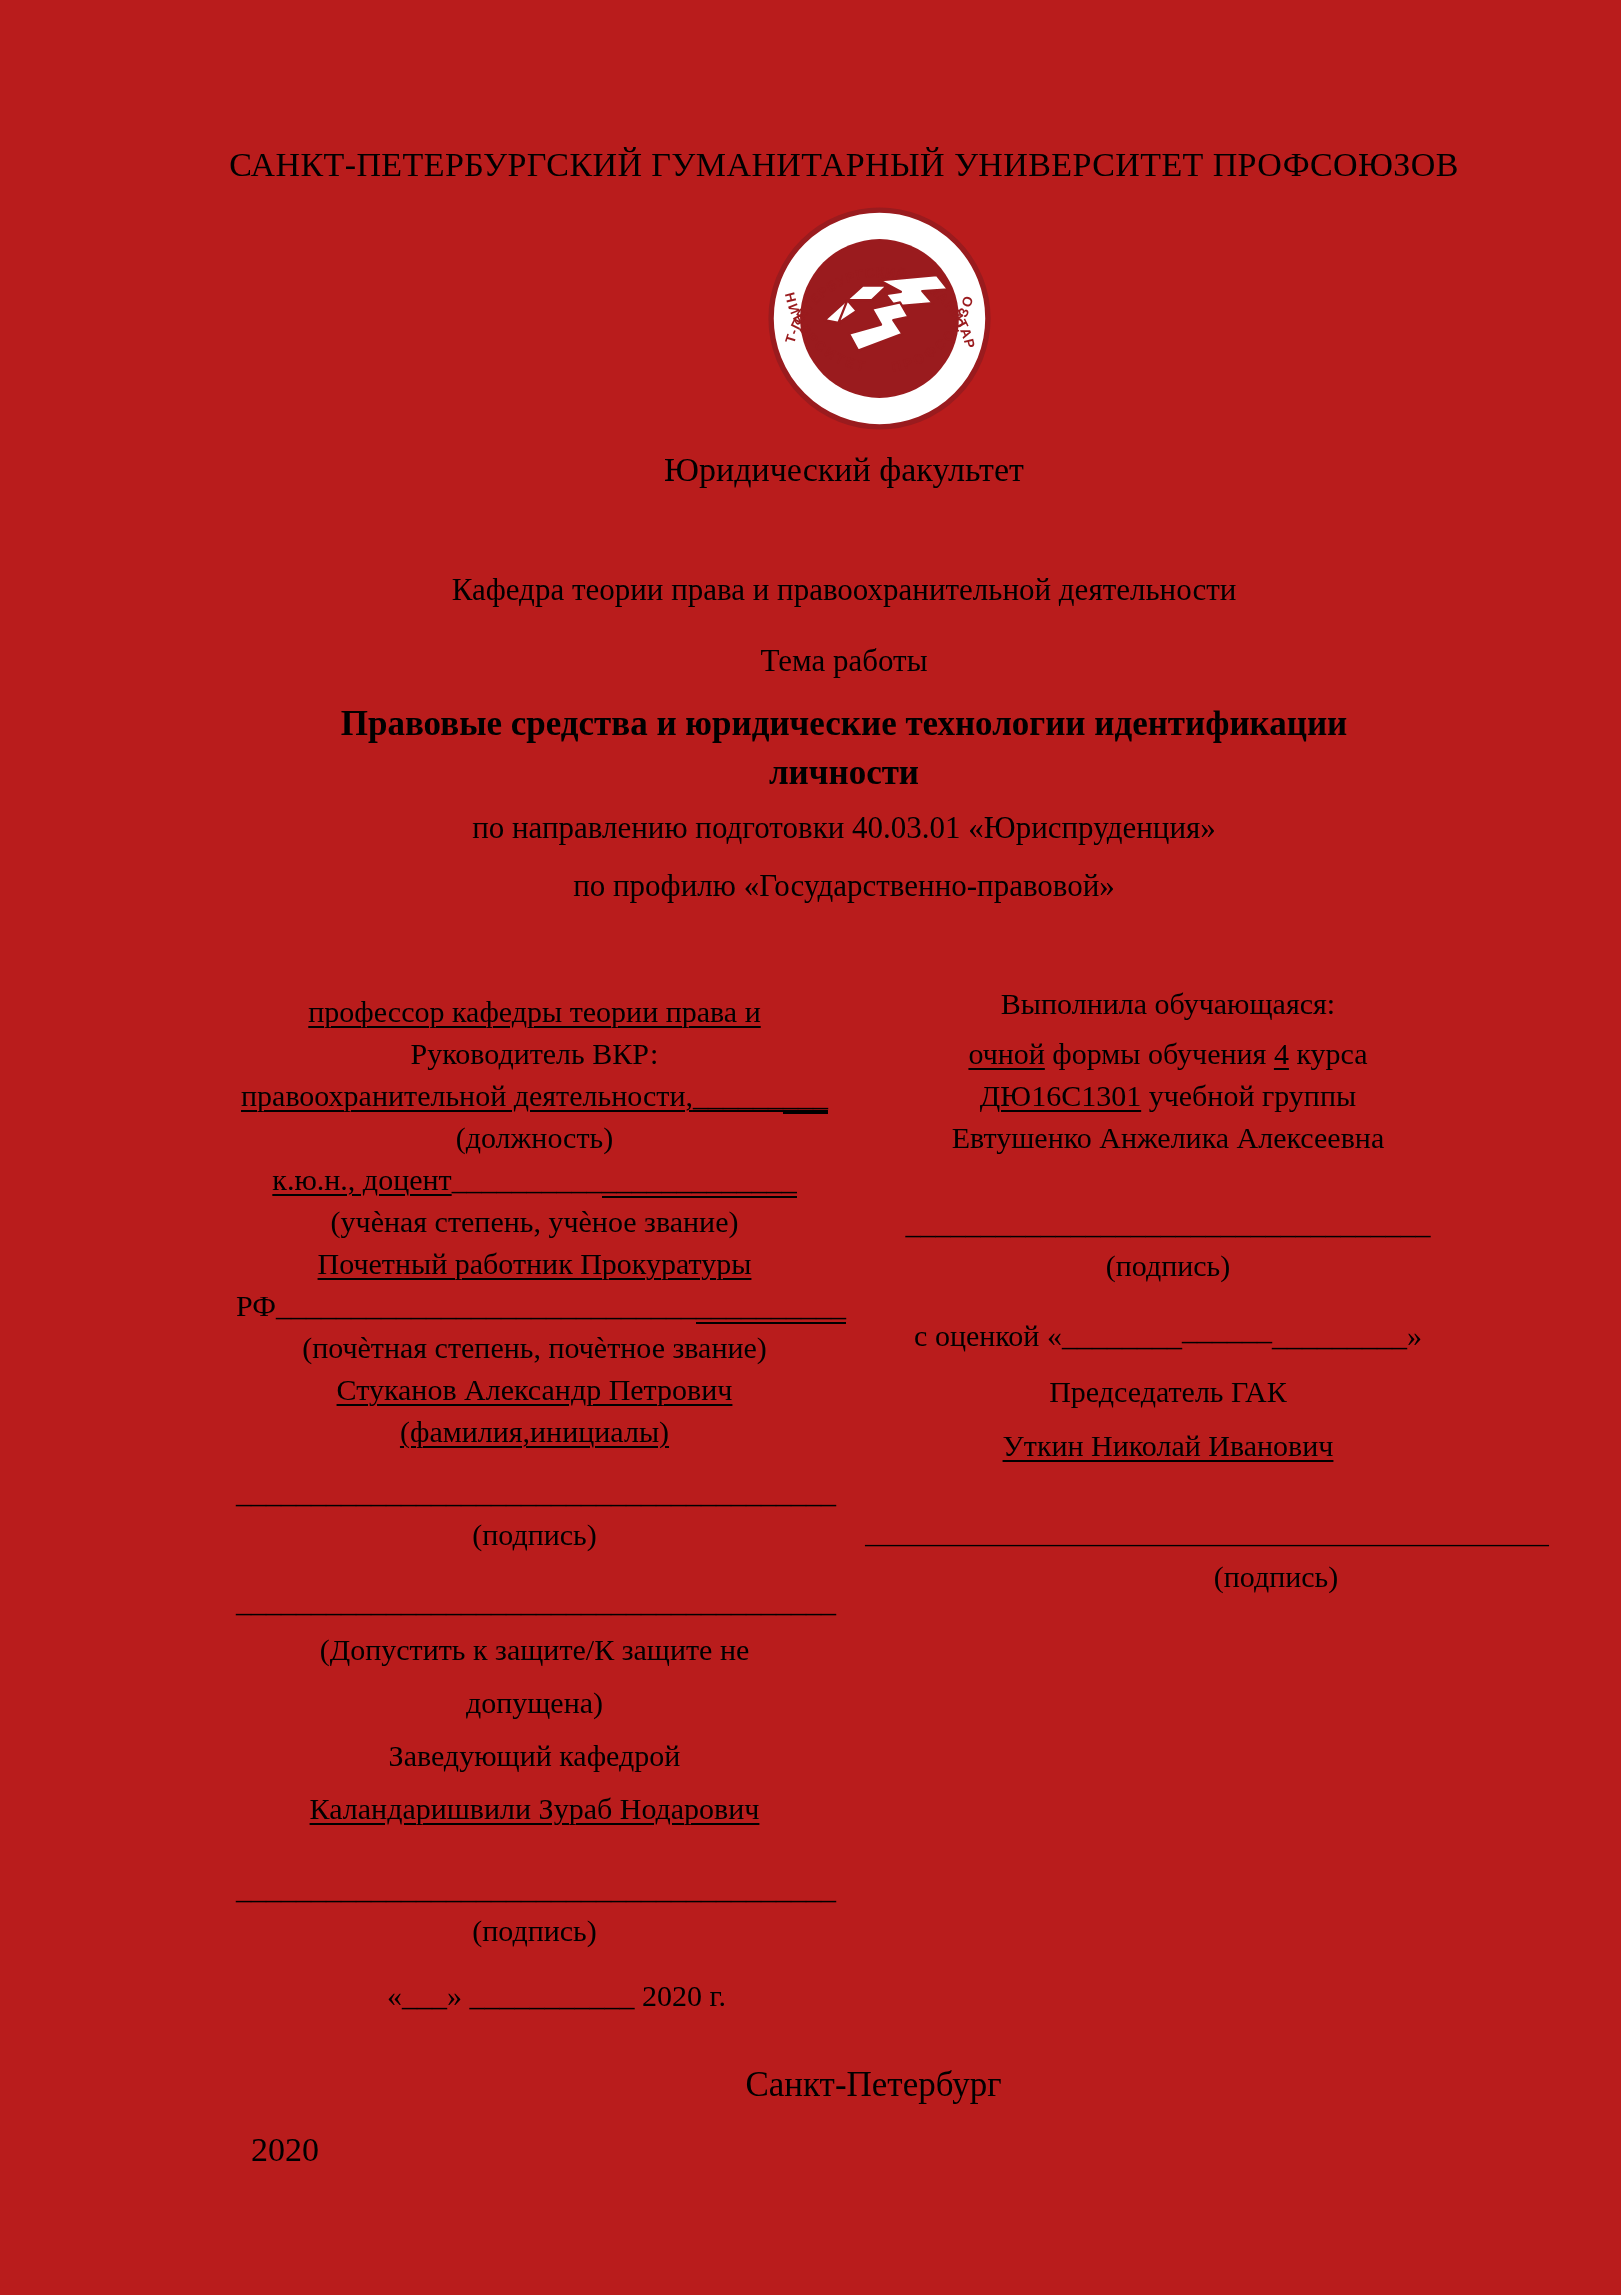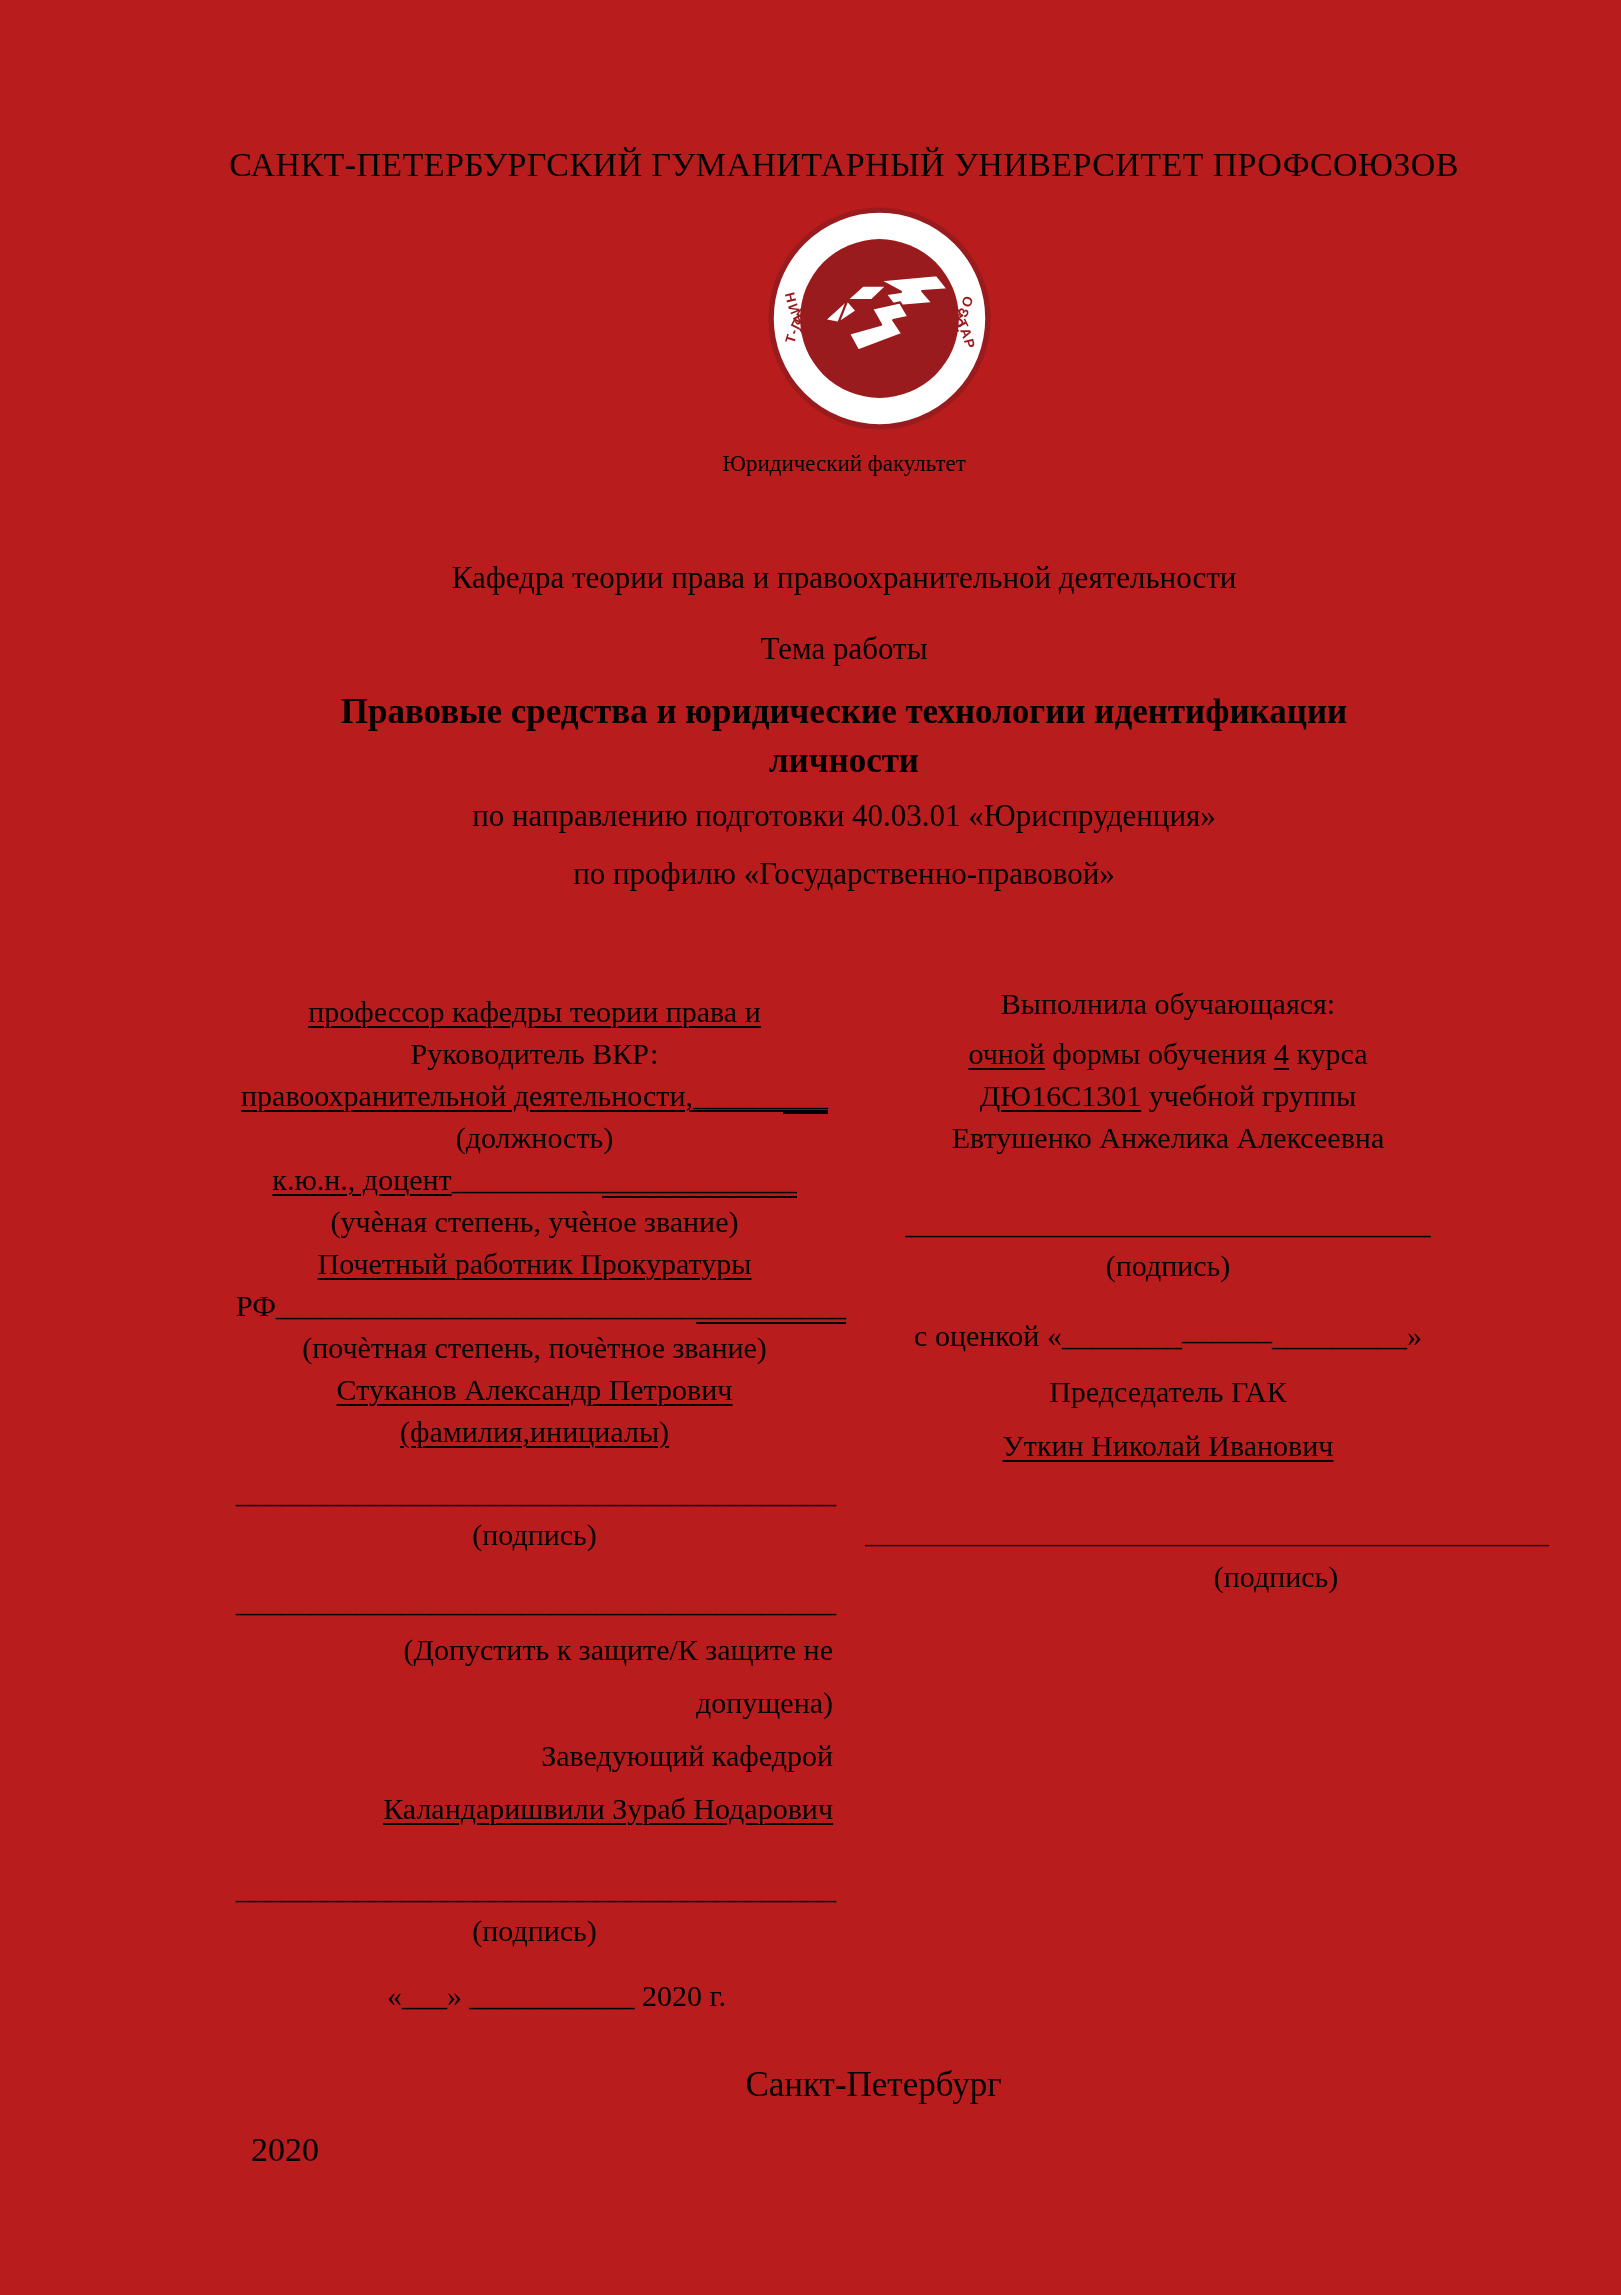"Юридический факультет" .faculty { font-size: 23px -> 34px }
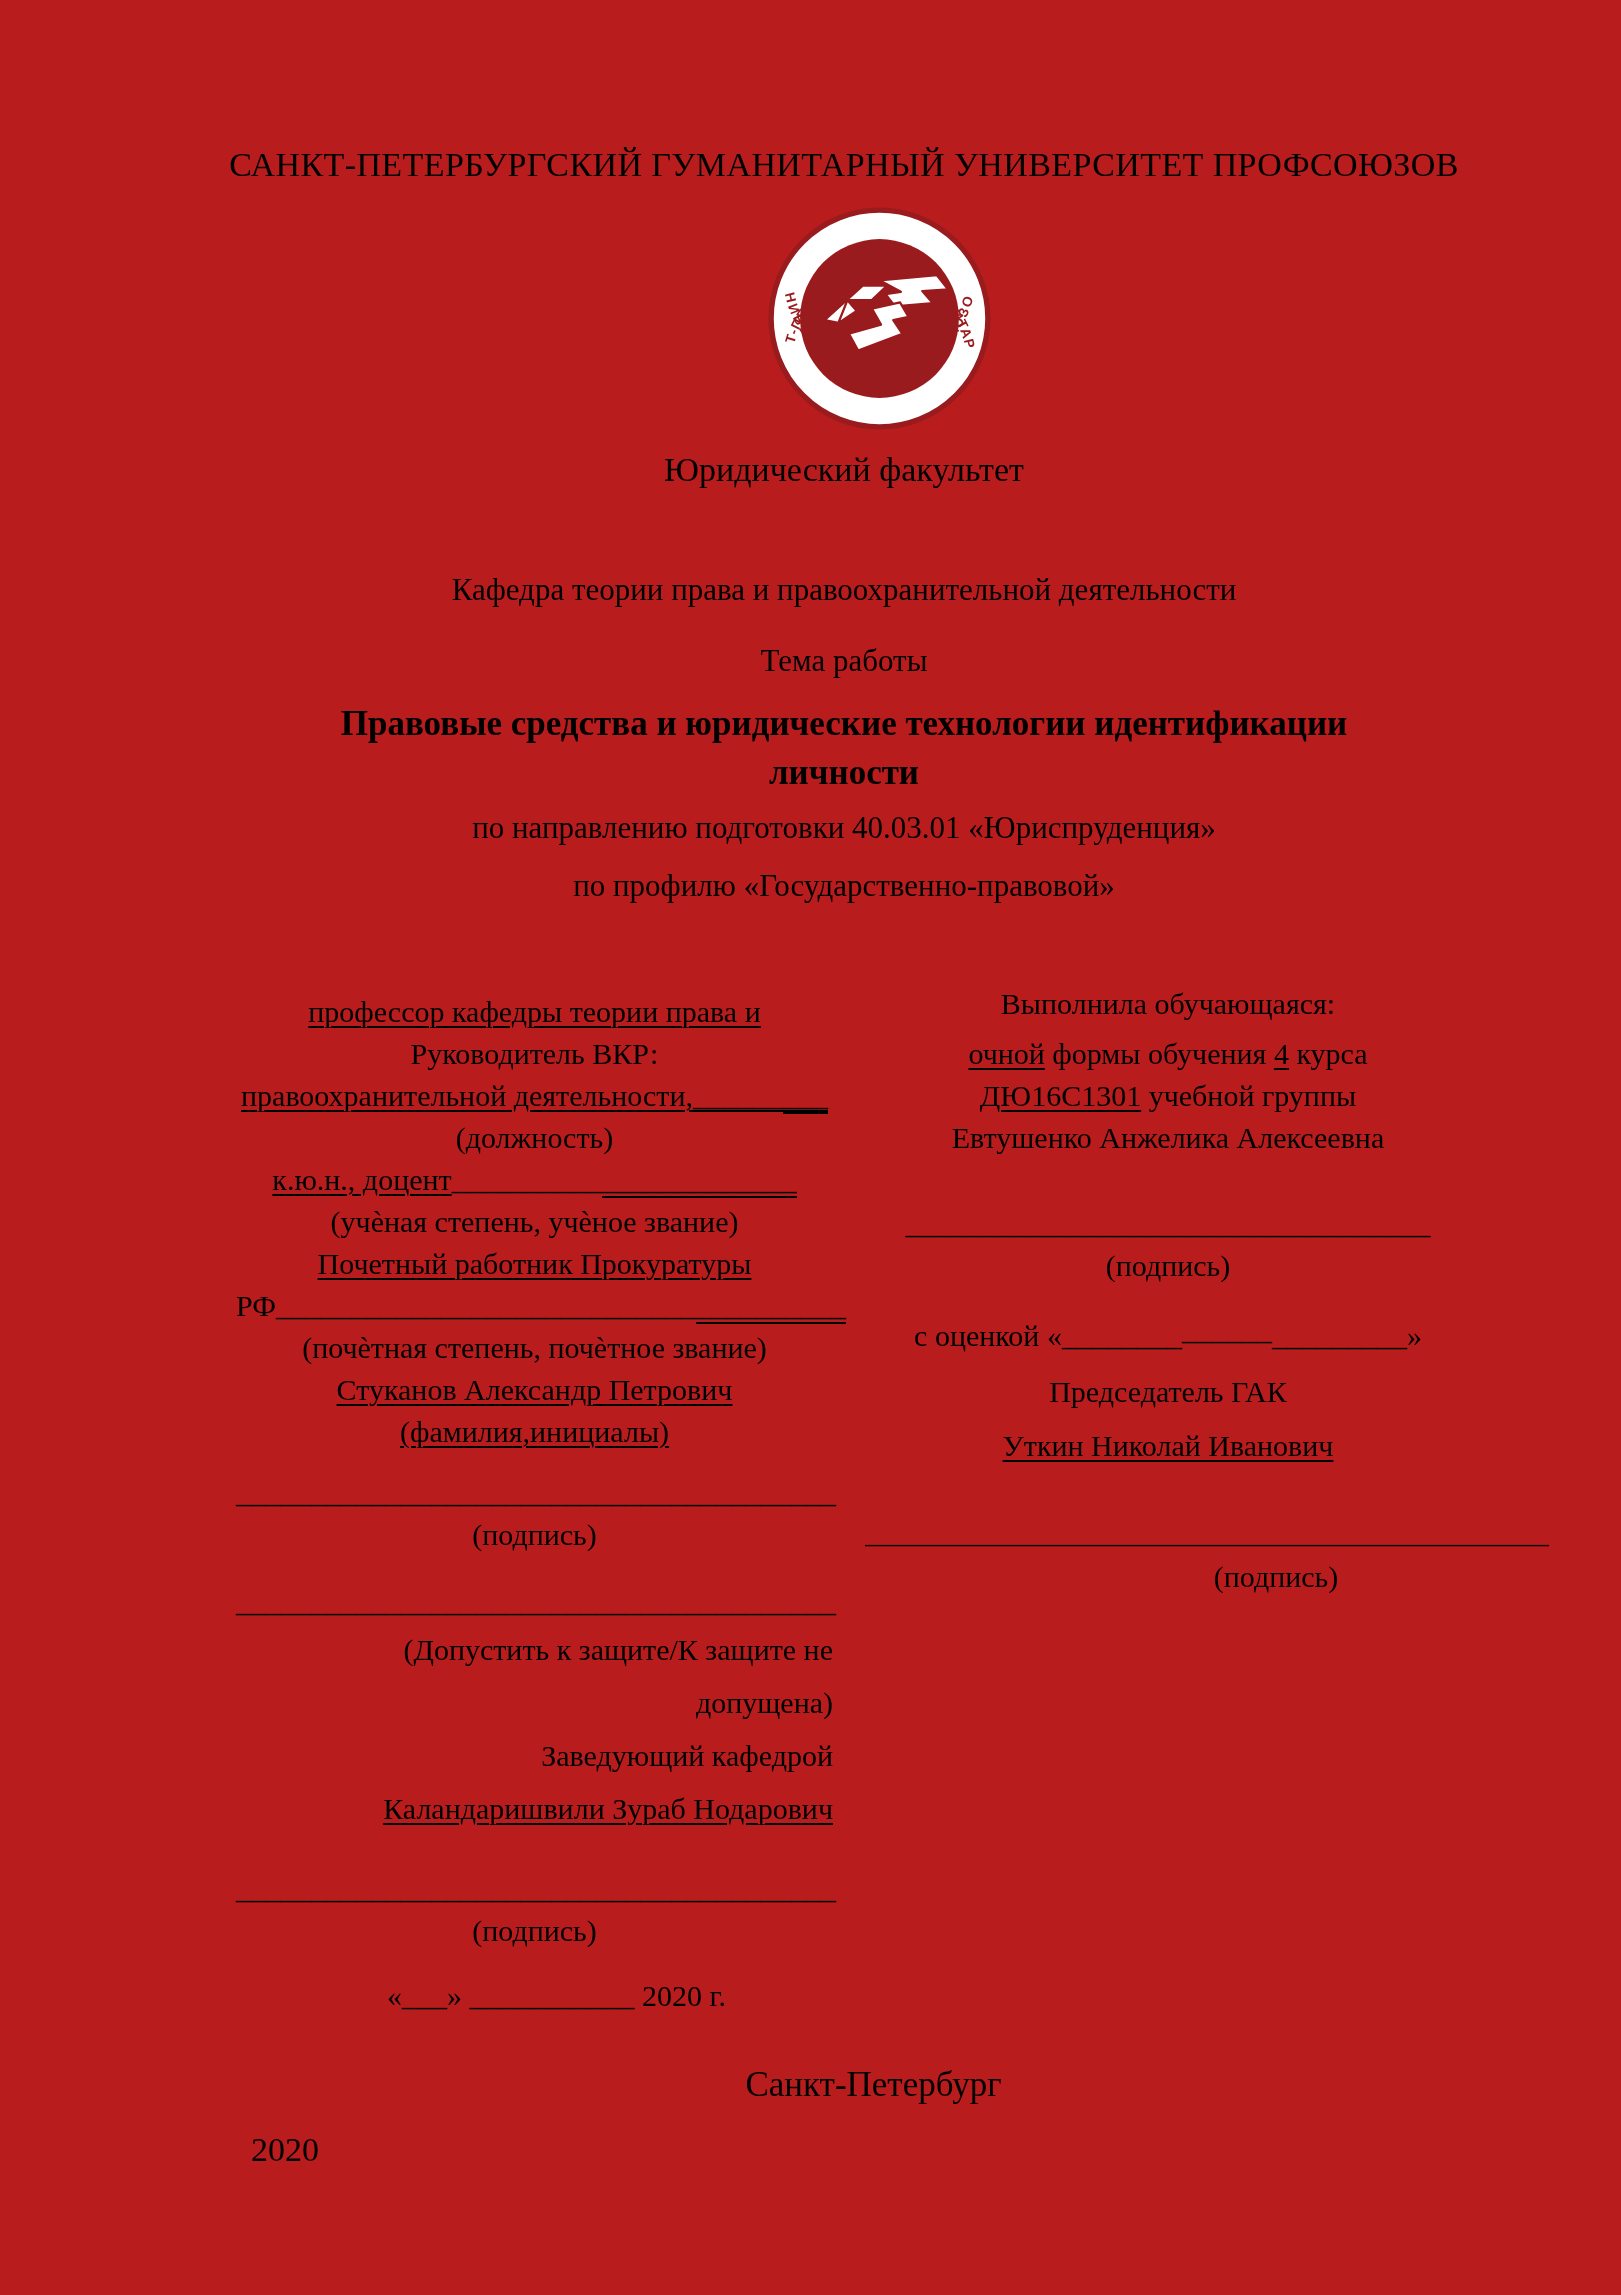"(Допустить к защите/К защите не" .lh68 { text-align: right -> none }
